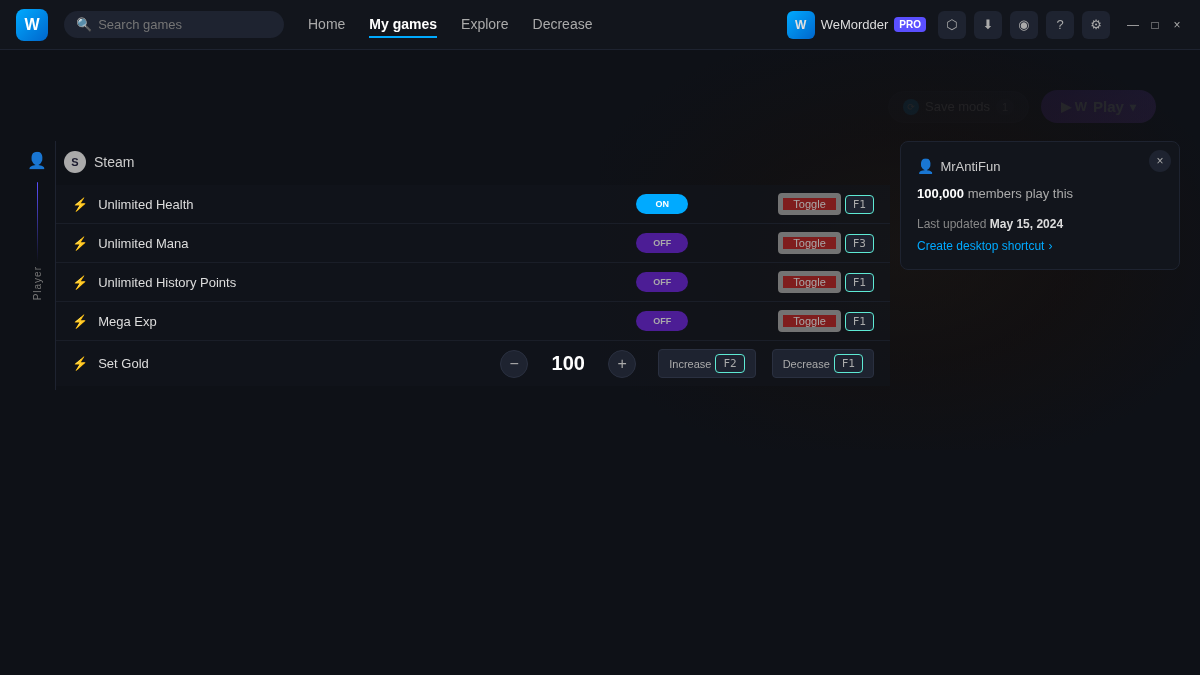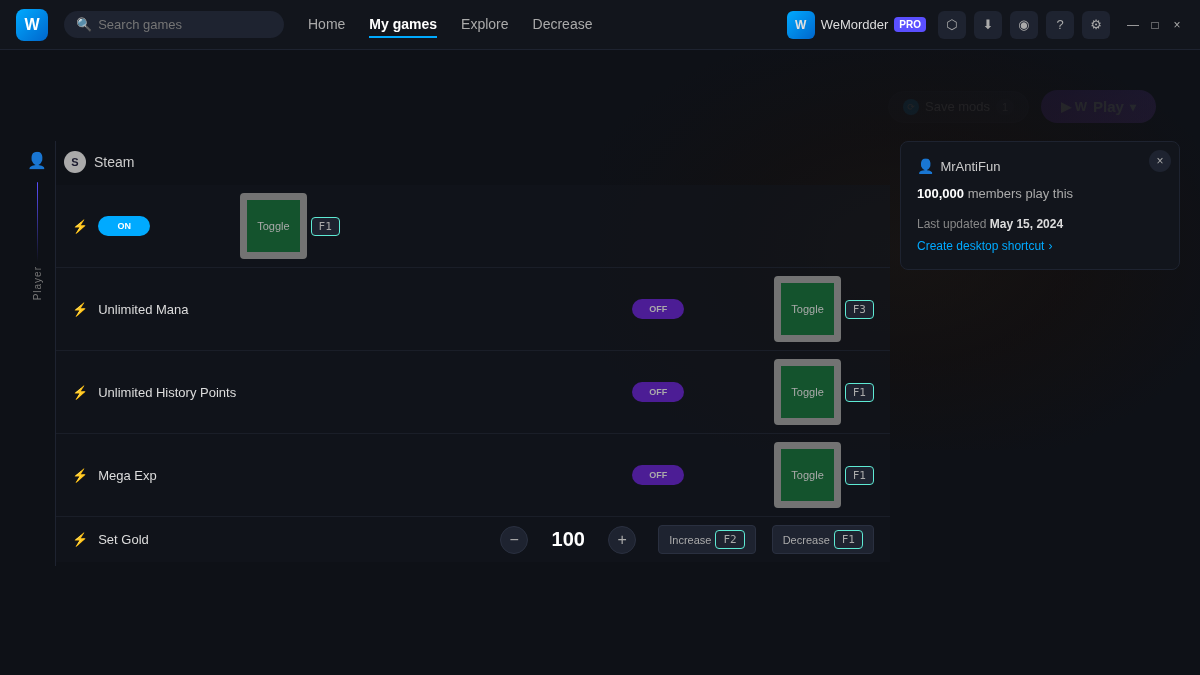"Unlimited Health" span.mod-name { html: none -> <span>Unlimited Health</span> }
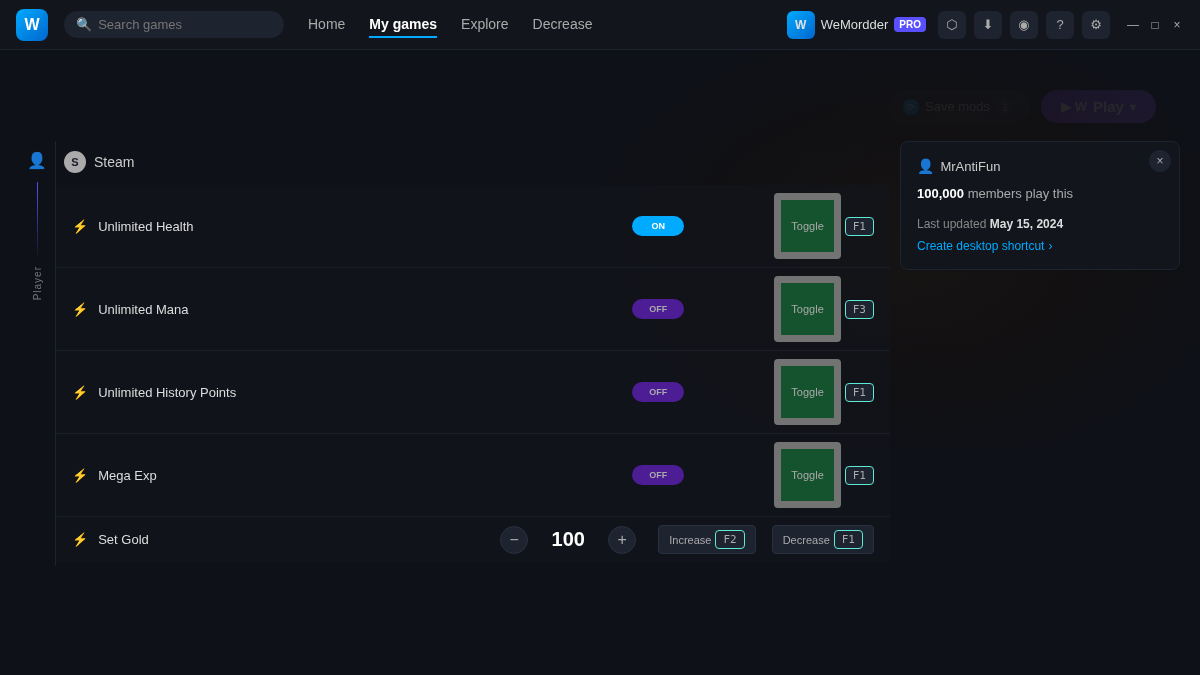"Toggle" .toggle-btn { background: #14532d -> #7f1d1d; border: 7px solid #737373 -> 5px solid #737373; padding: 20px 10px -> 0 10px }
